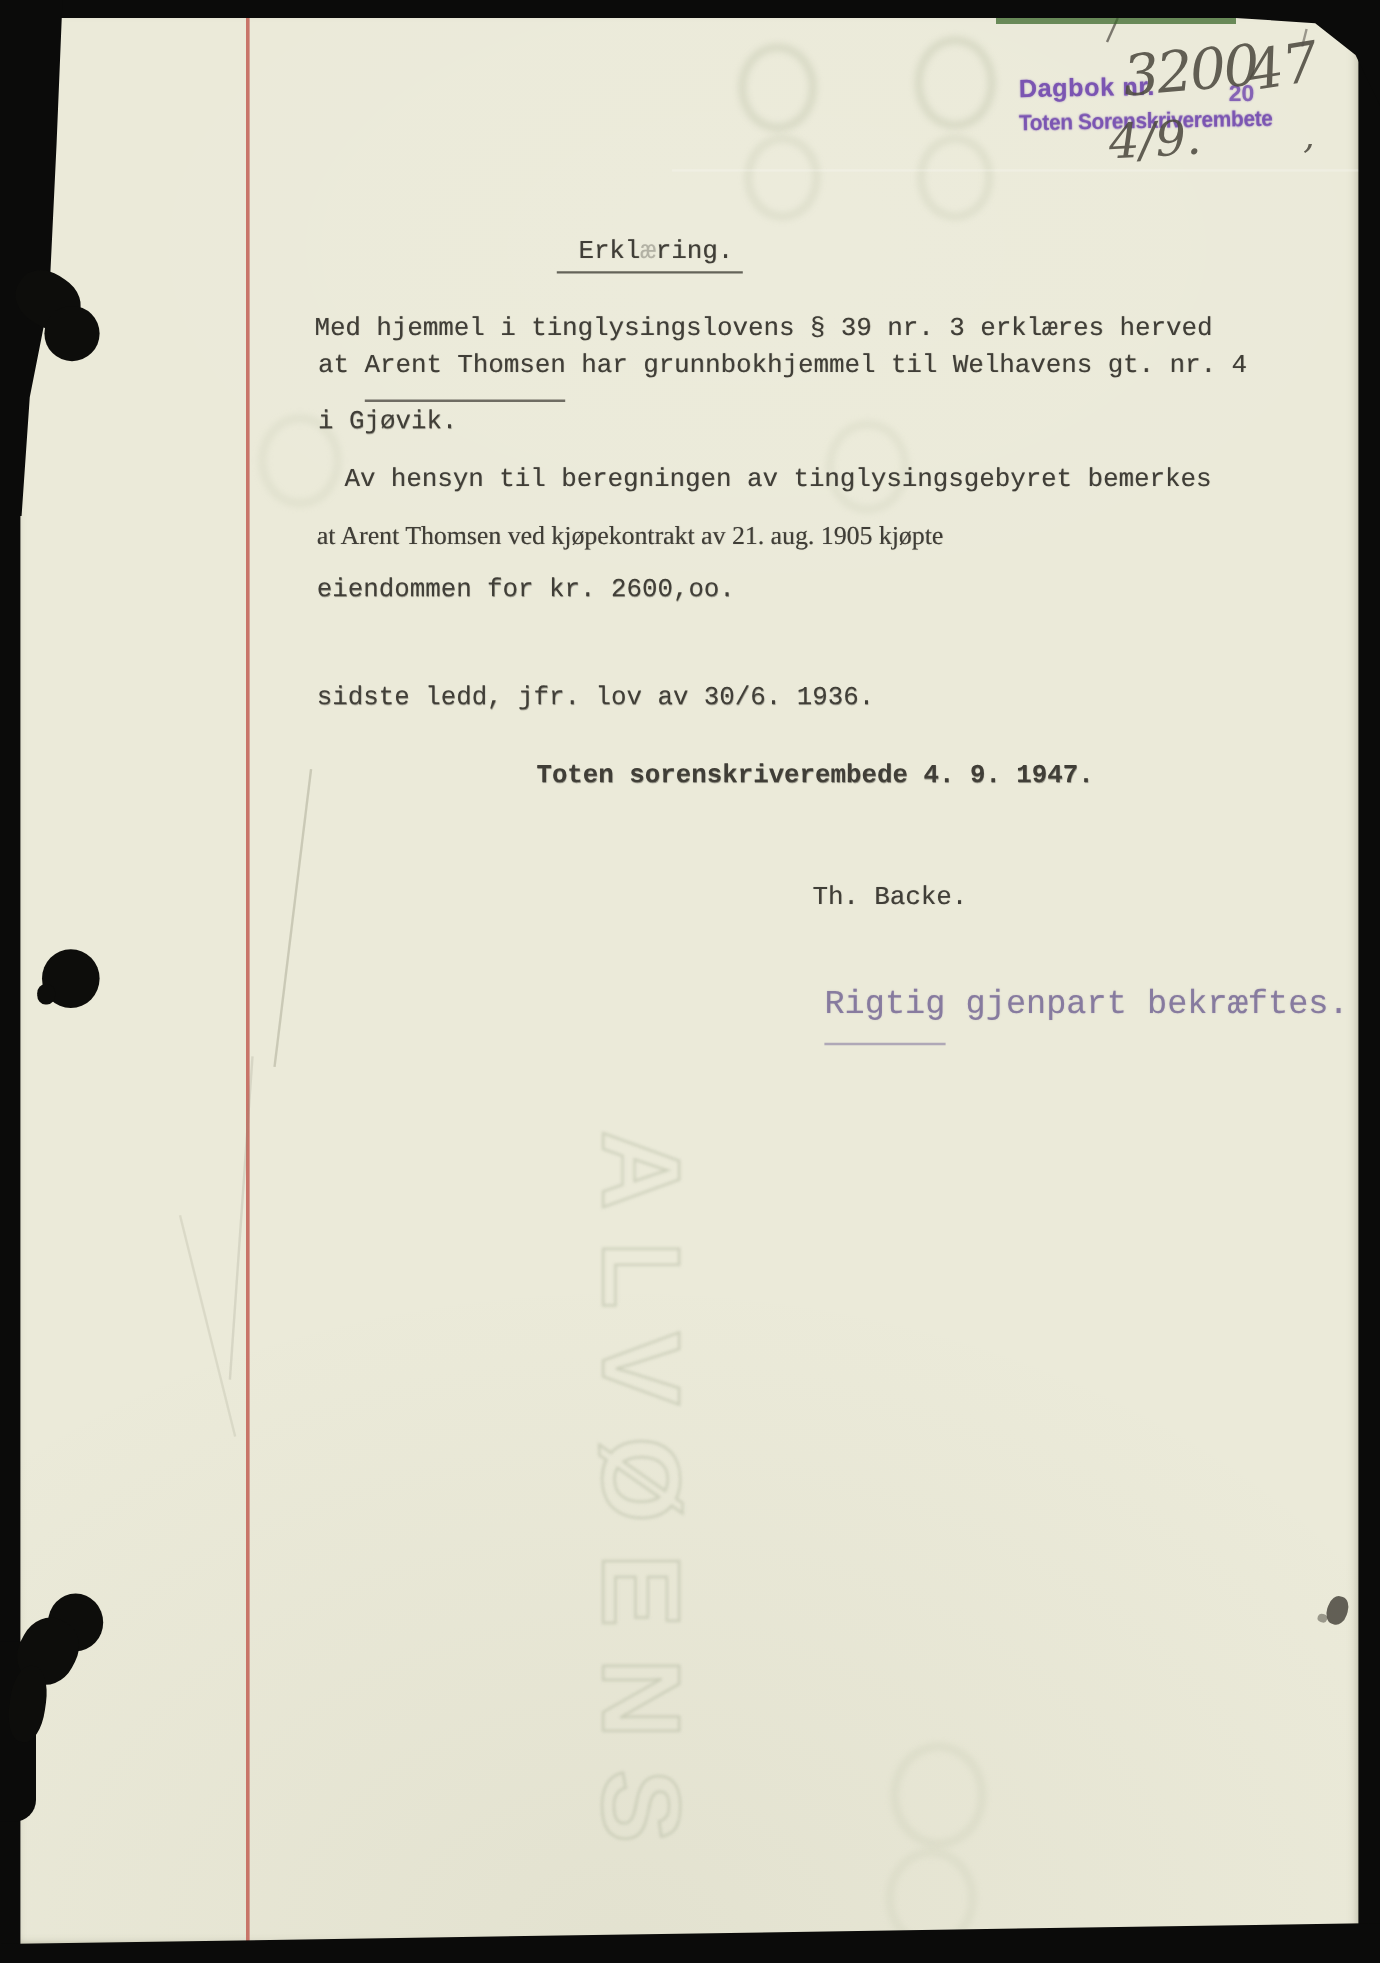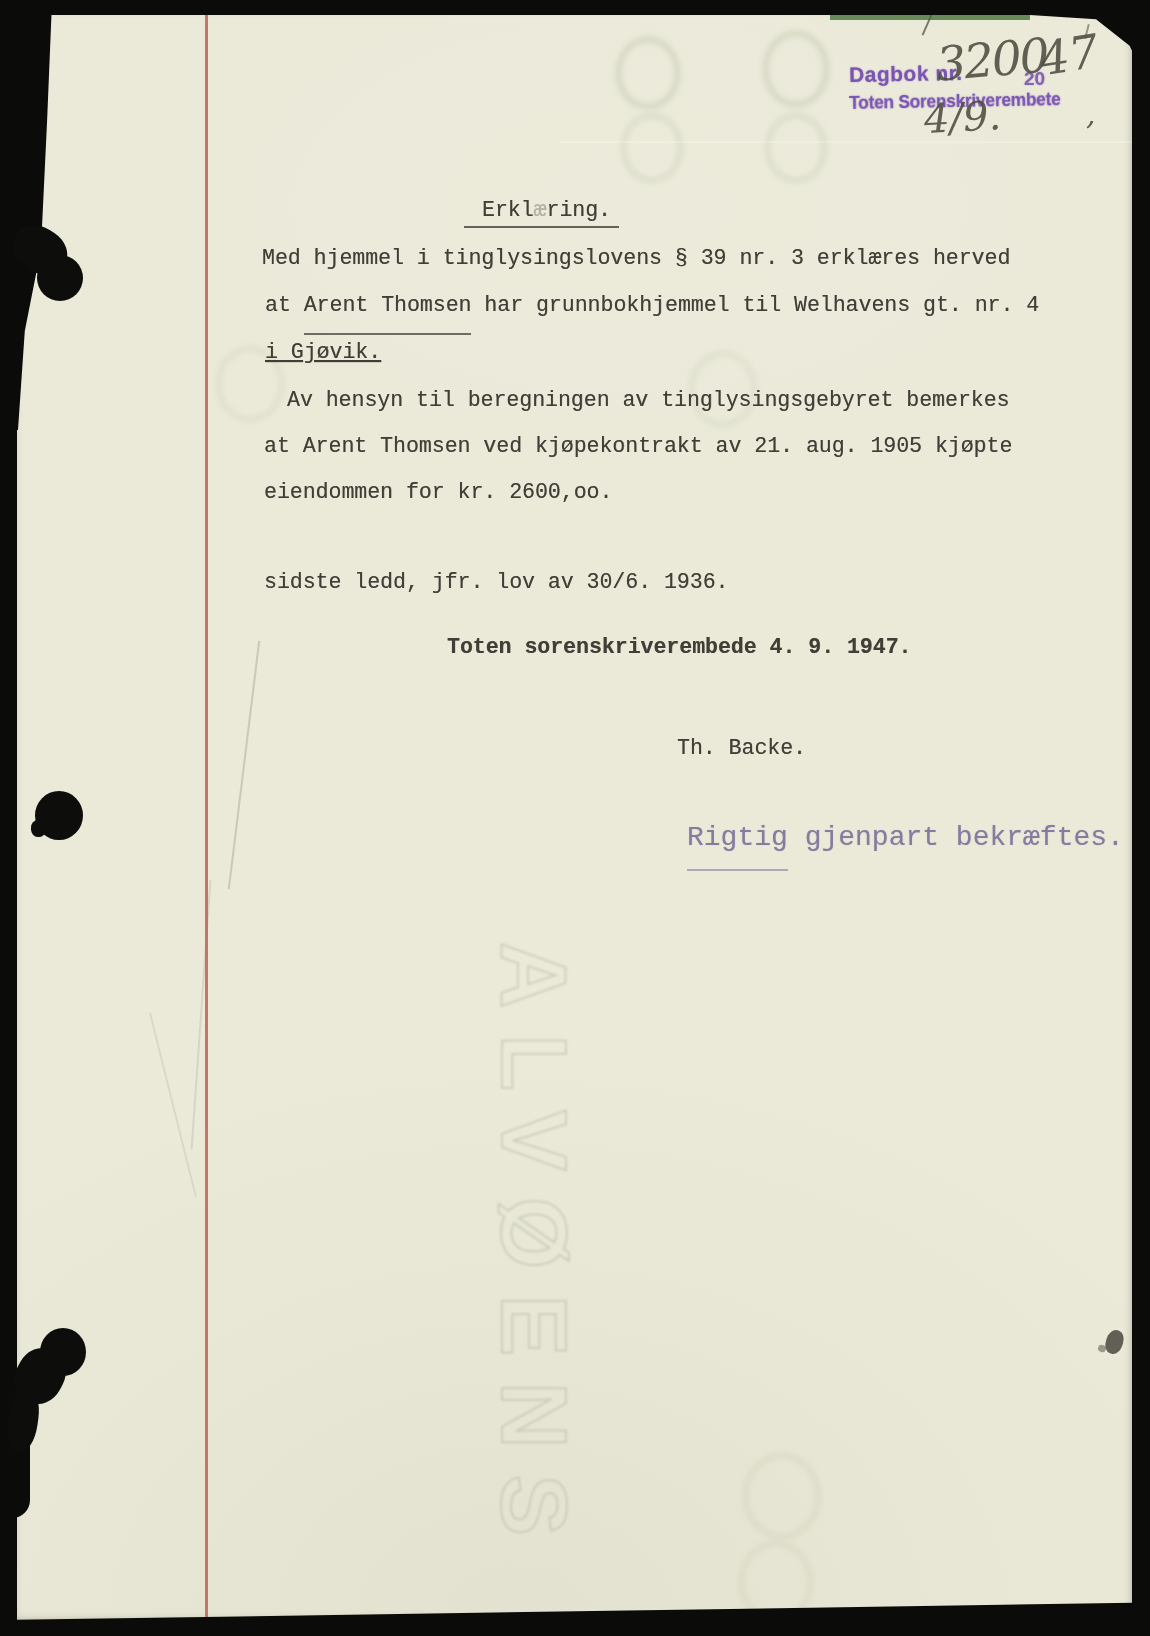"Med hjemmel i tinglysingslovens §" div.tw { top: 248px -> 264px }
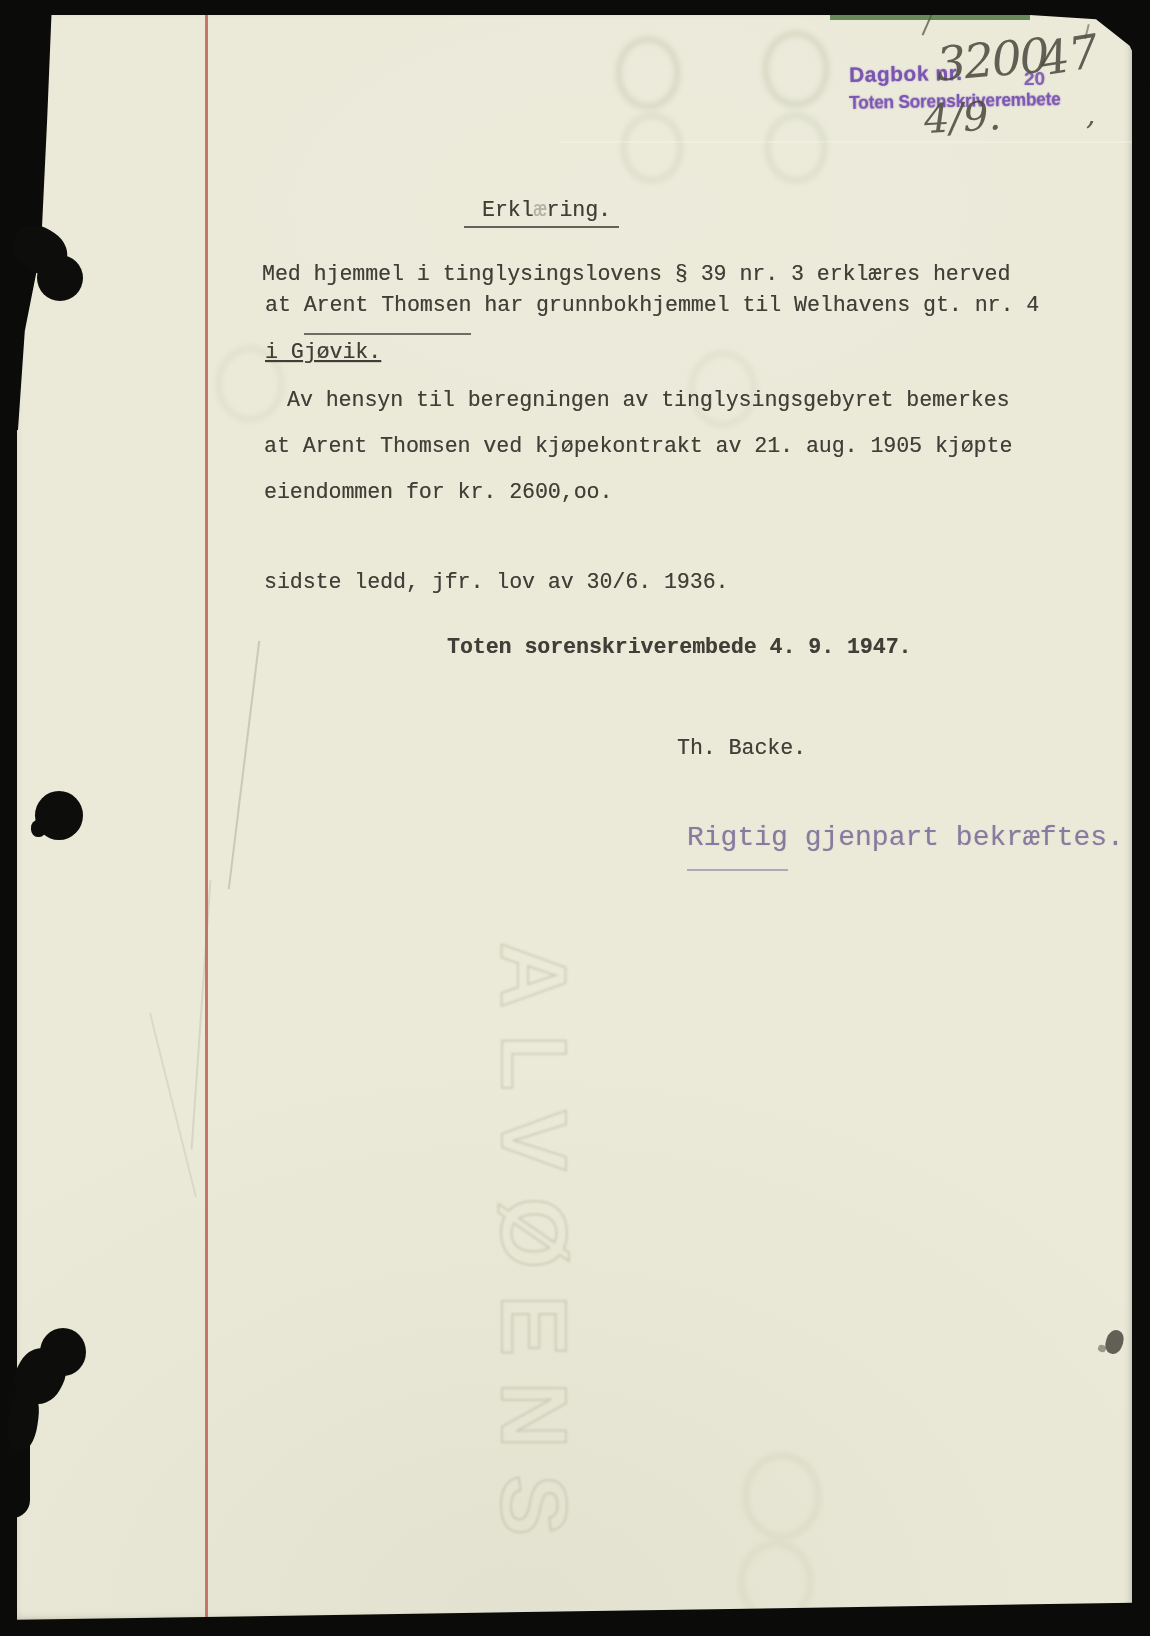"i Gjøvik." div.tw { text-decoration: underline -> none }
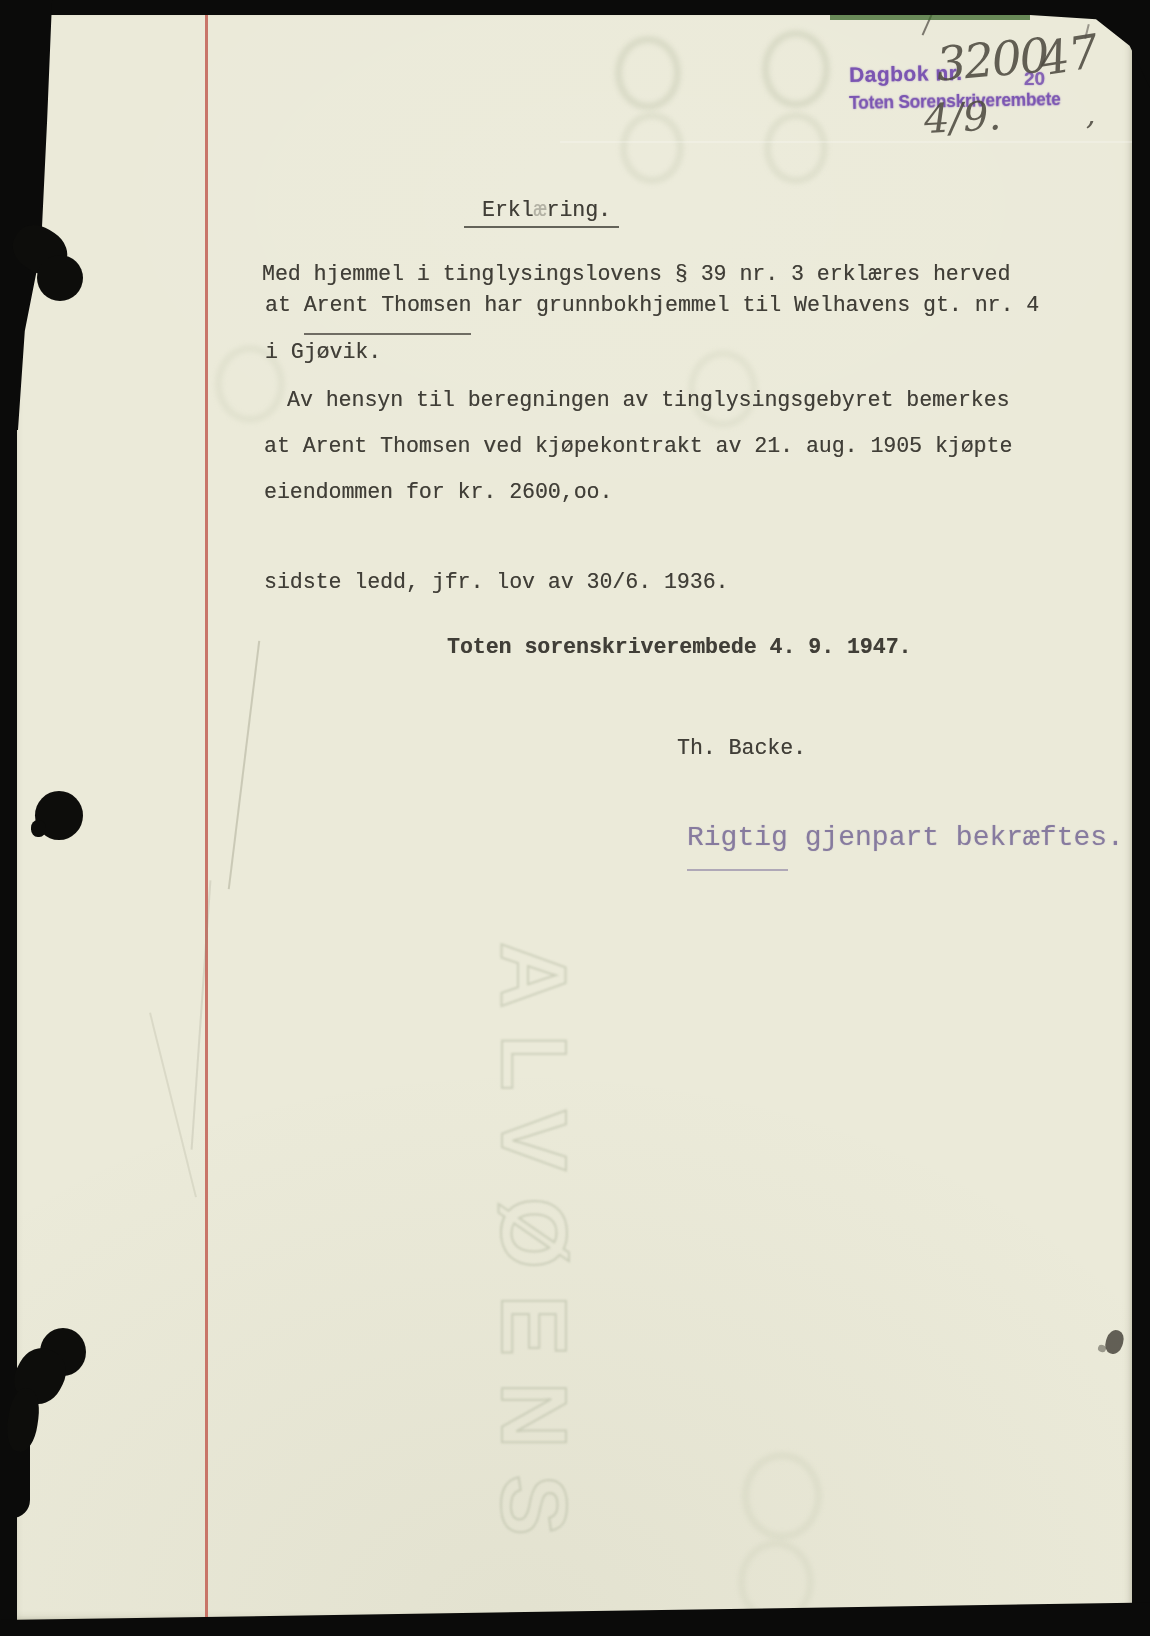"at Arent Thomsen ved kjøpekontrakt" div.tw { font-family: none -> Liberation Serif, serif }
